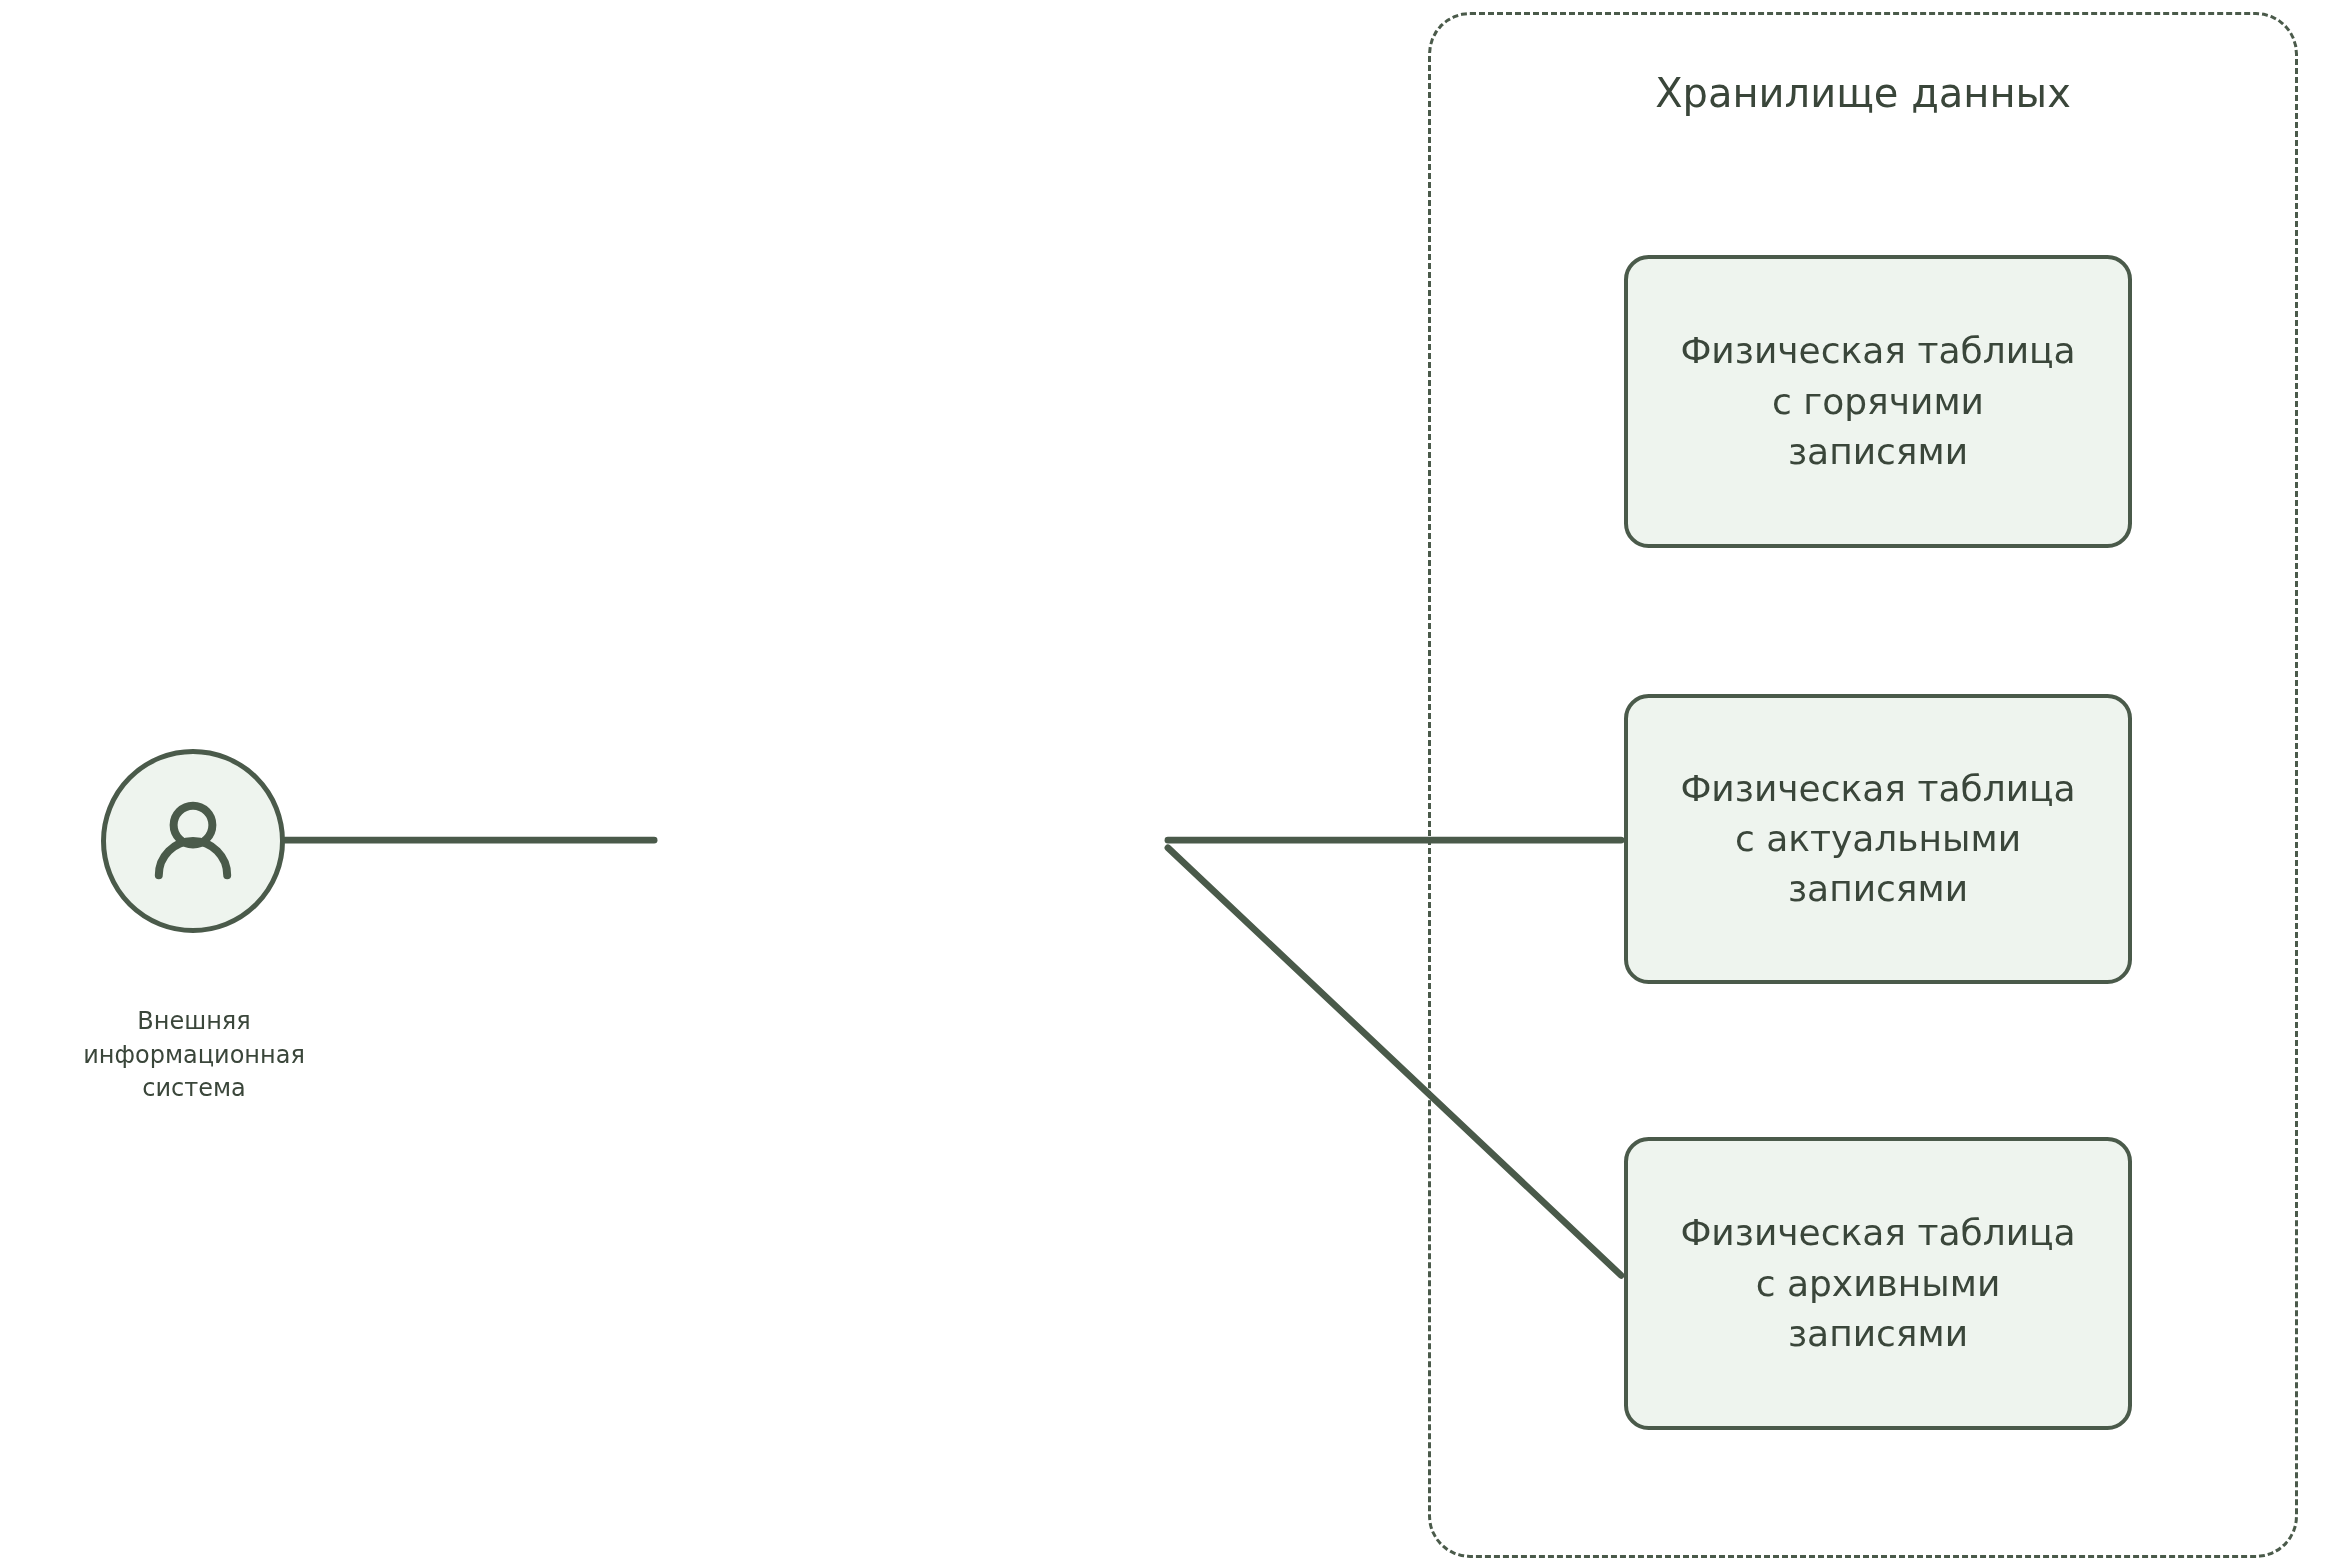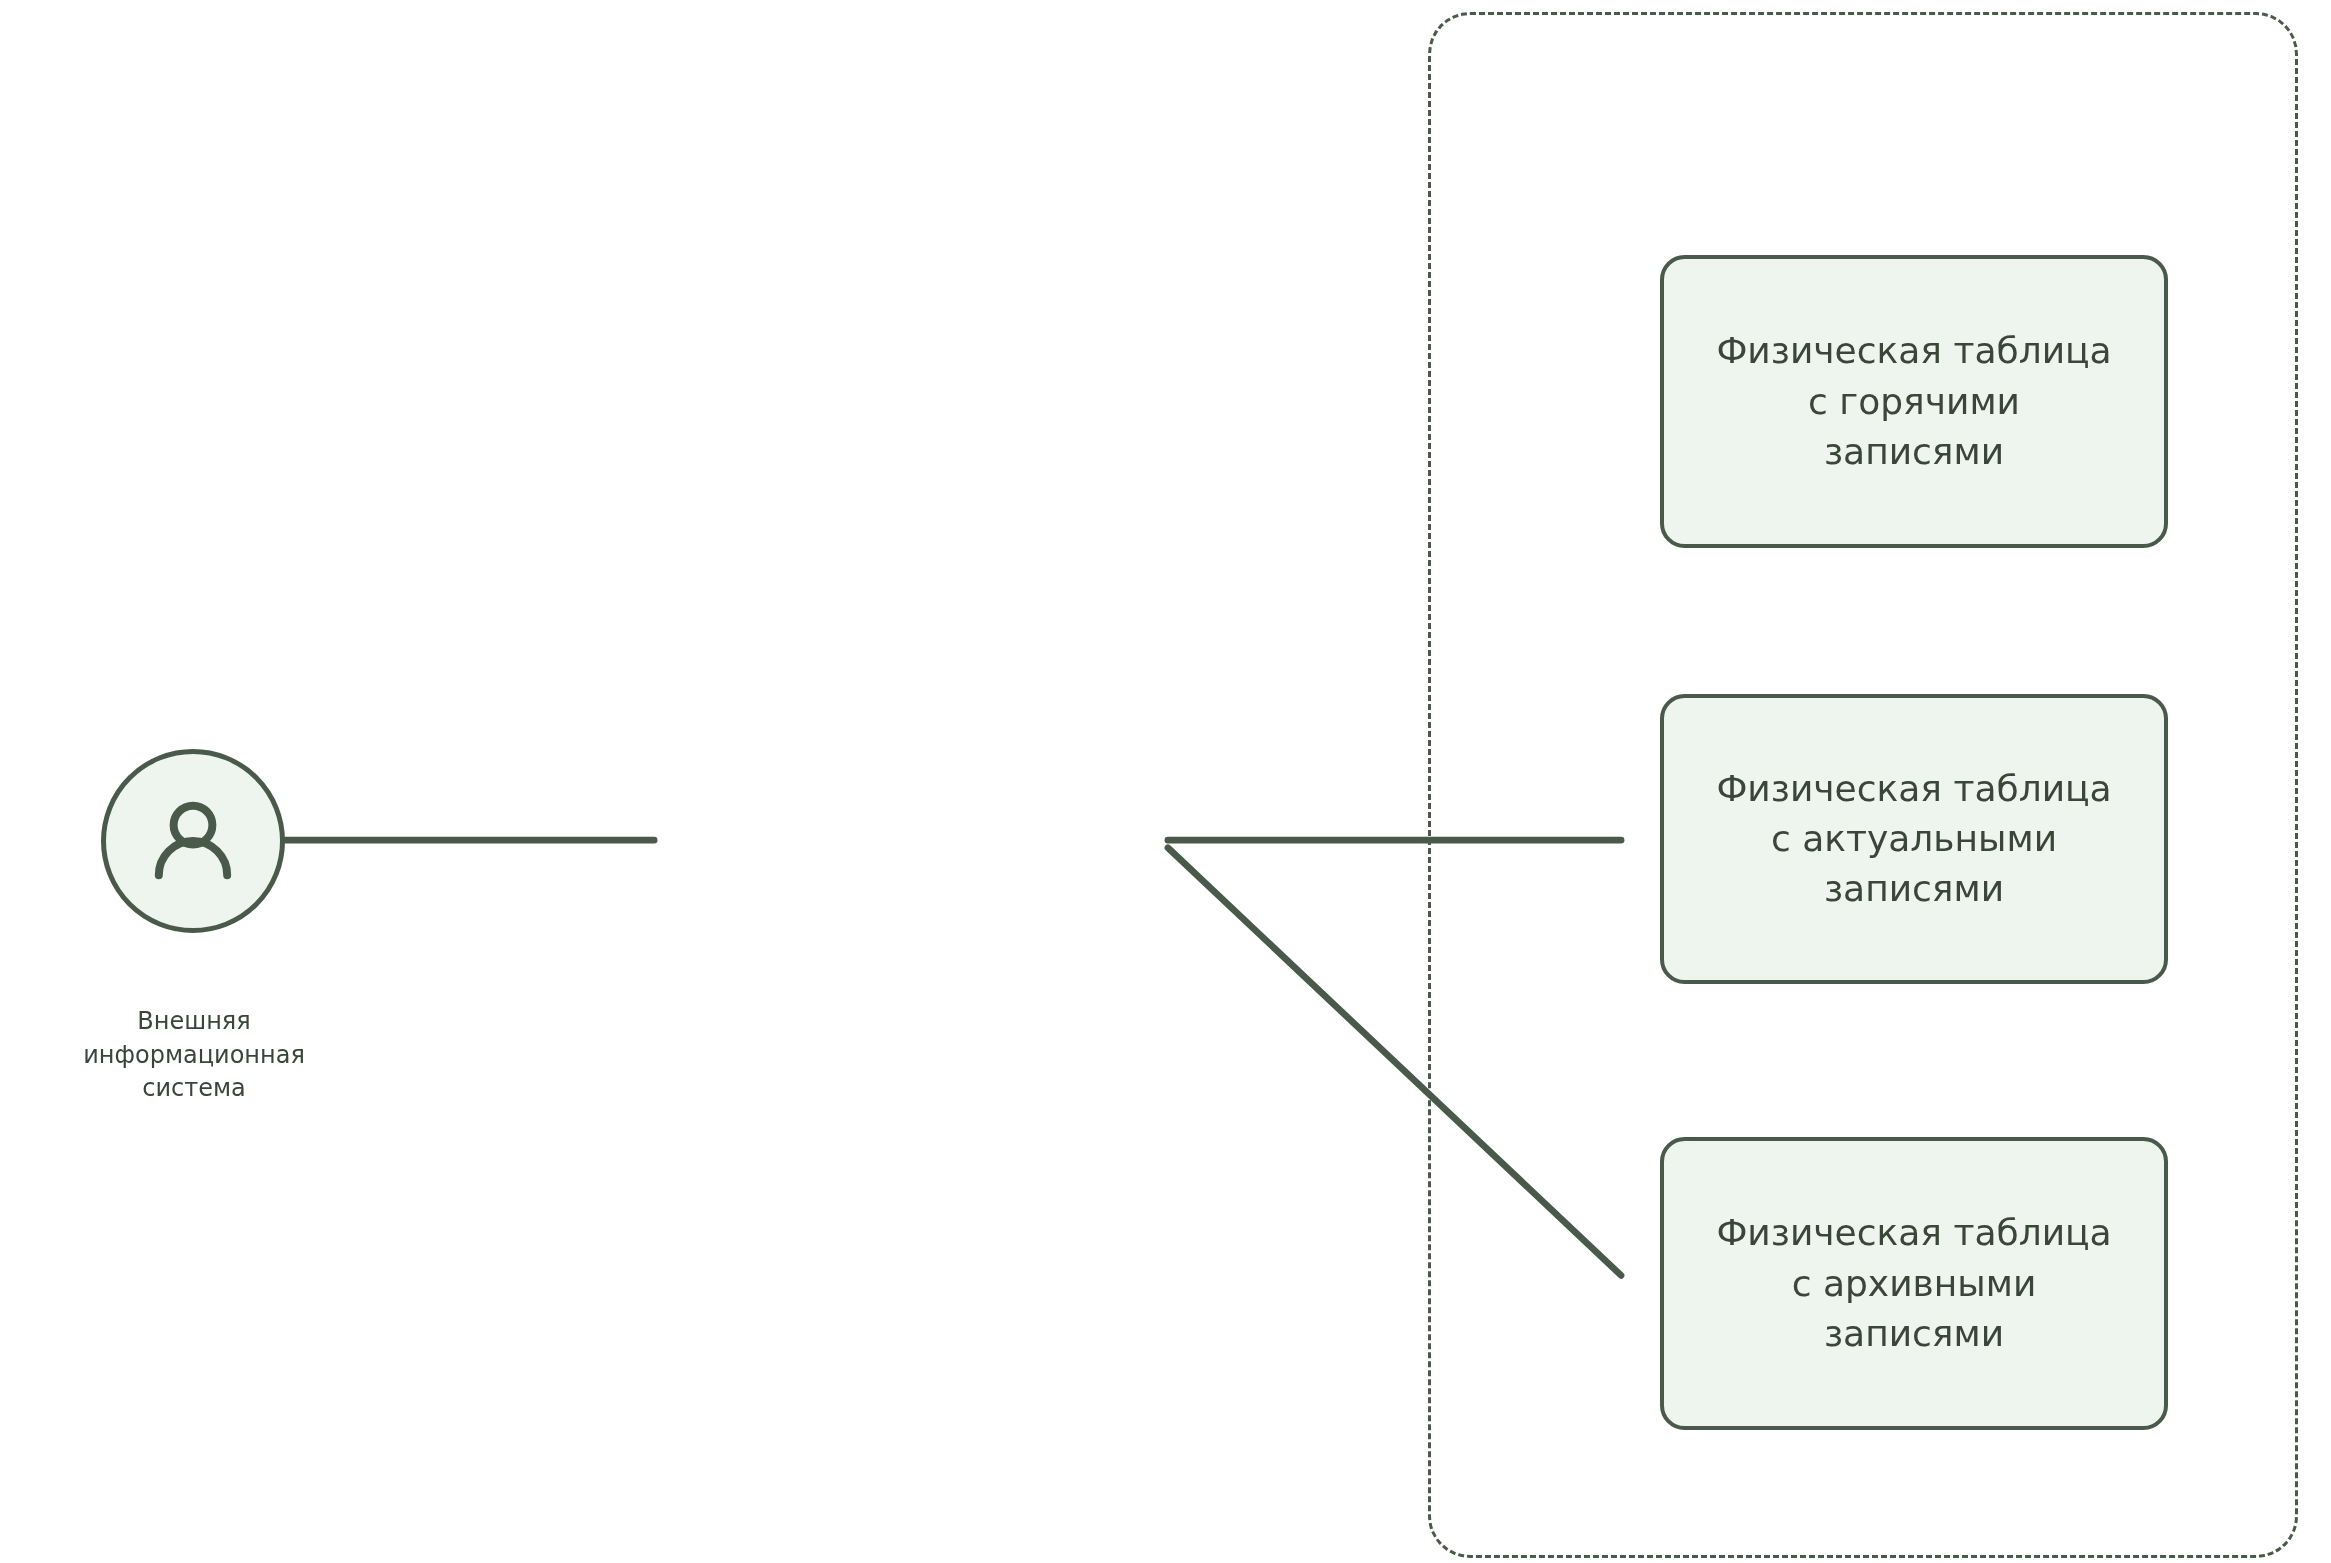"Хранилище данных" div.warehouse-title { html: none -> <div>Хранилище данных</div> }
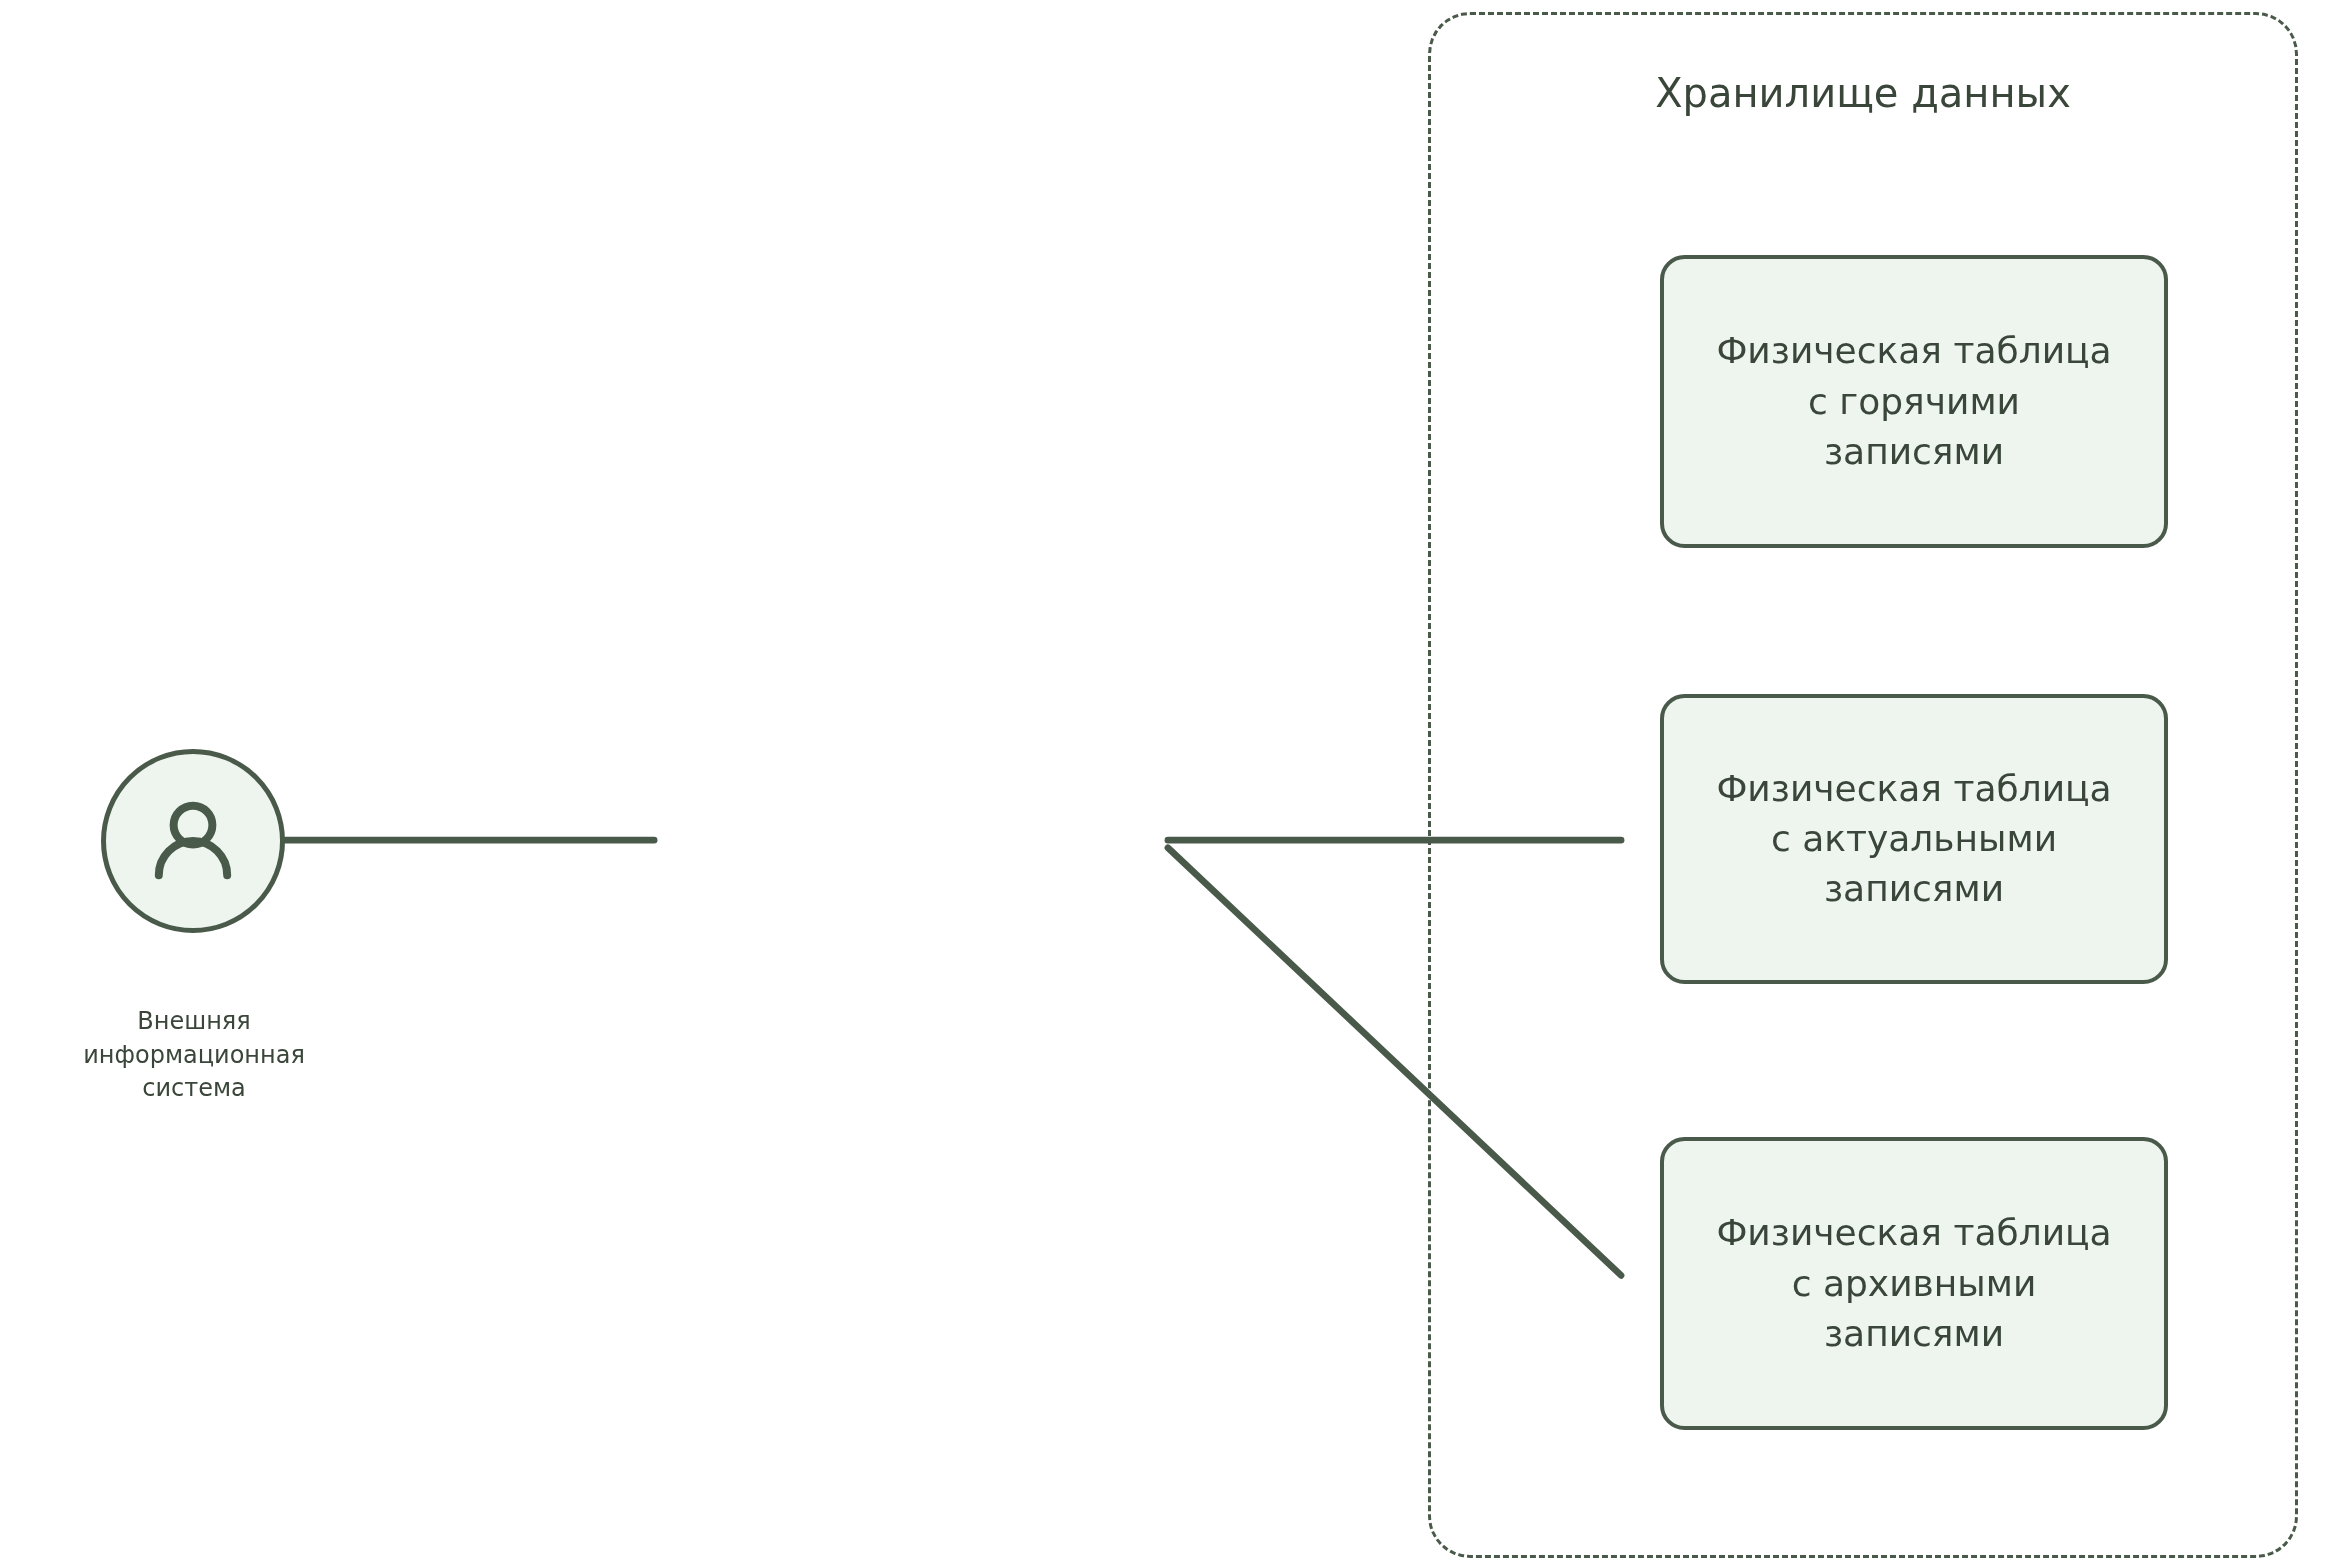"Физическая таблица" .node-box { margin-left: 36px -> none }
